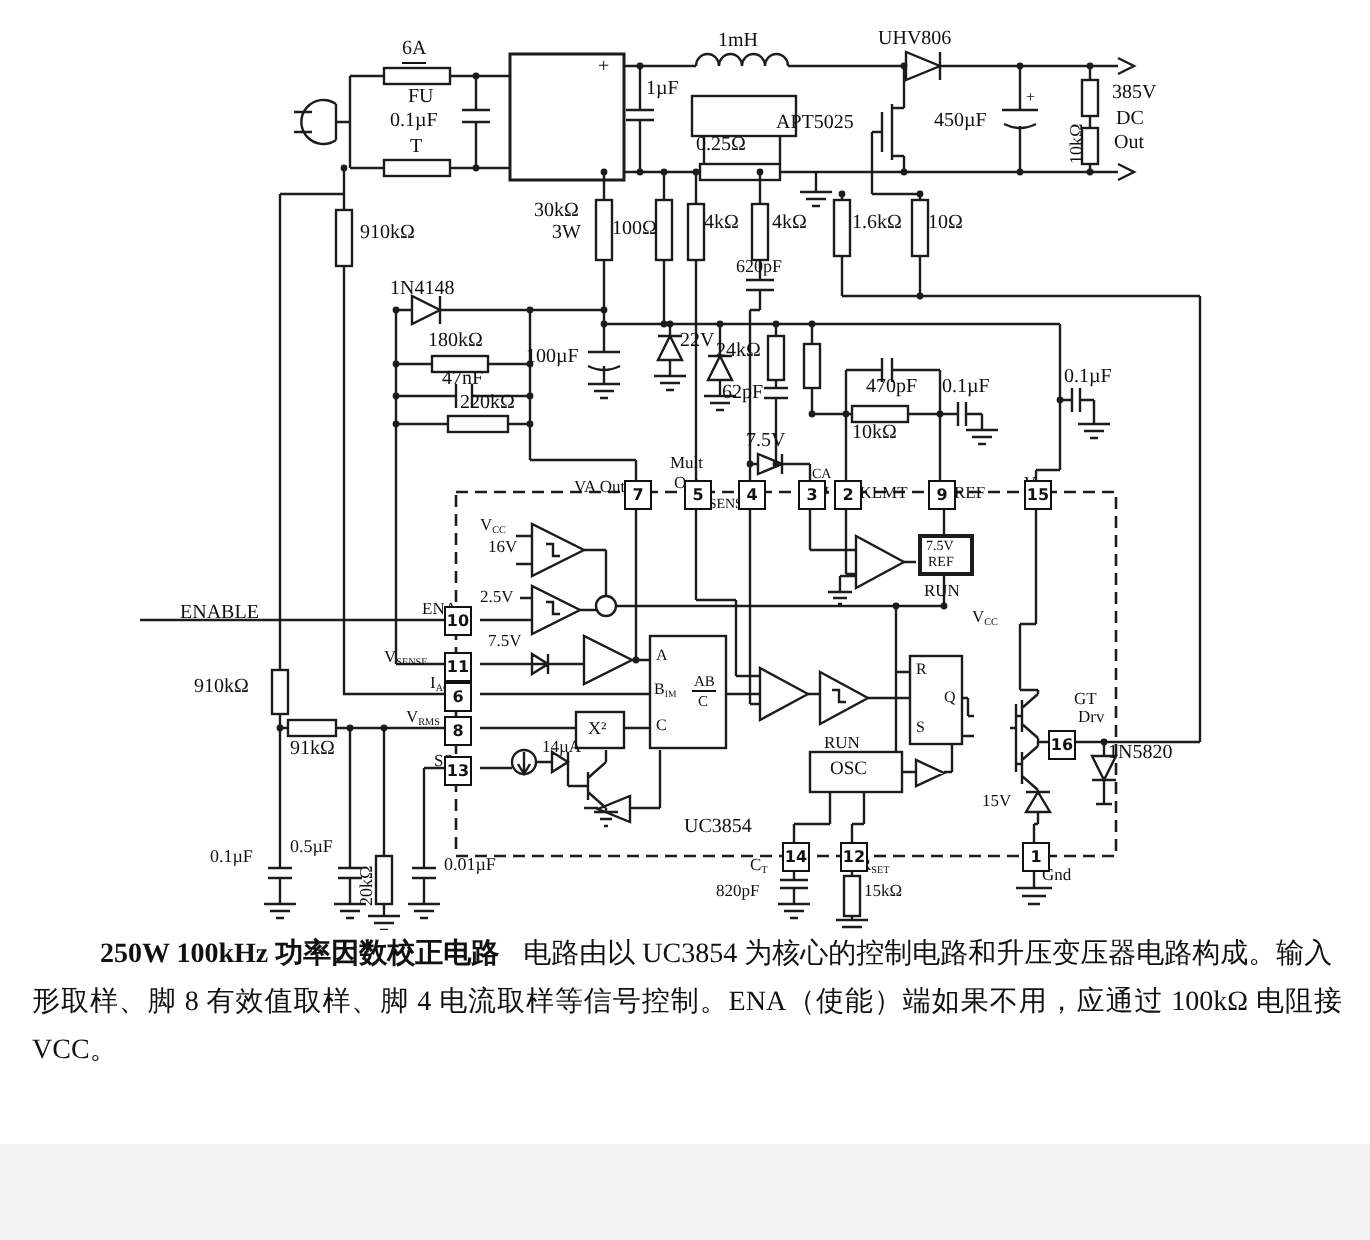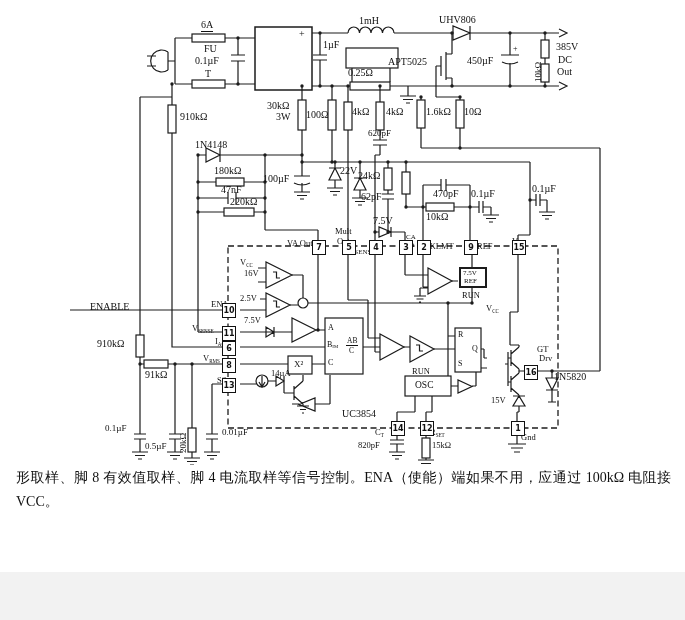"0.5µF" span.lb { top: 442px -> 419px }
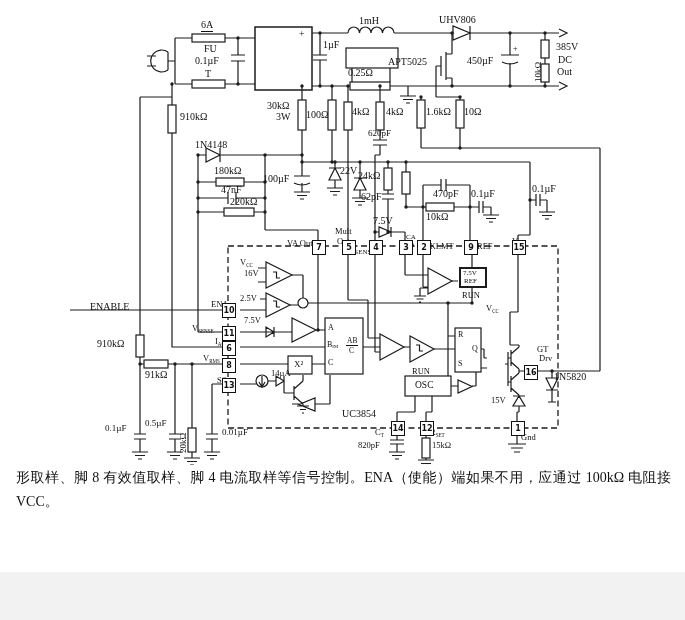"250W 100kHz 功率因数校正电路 电路由以 UC3854" div.cap-line { html: none -> <div> <span>250W 100kHz 功率因数校正电路</span><span>电路由以 UC3854 为核心的控制电路和升压变压器电路构成。输入</span> </div> }
